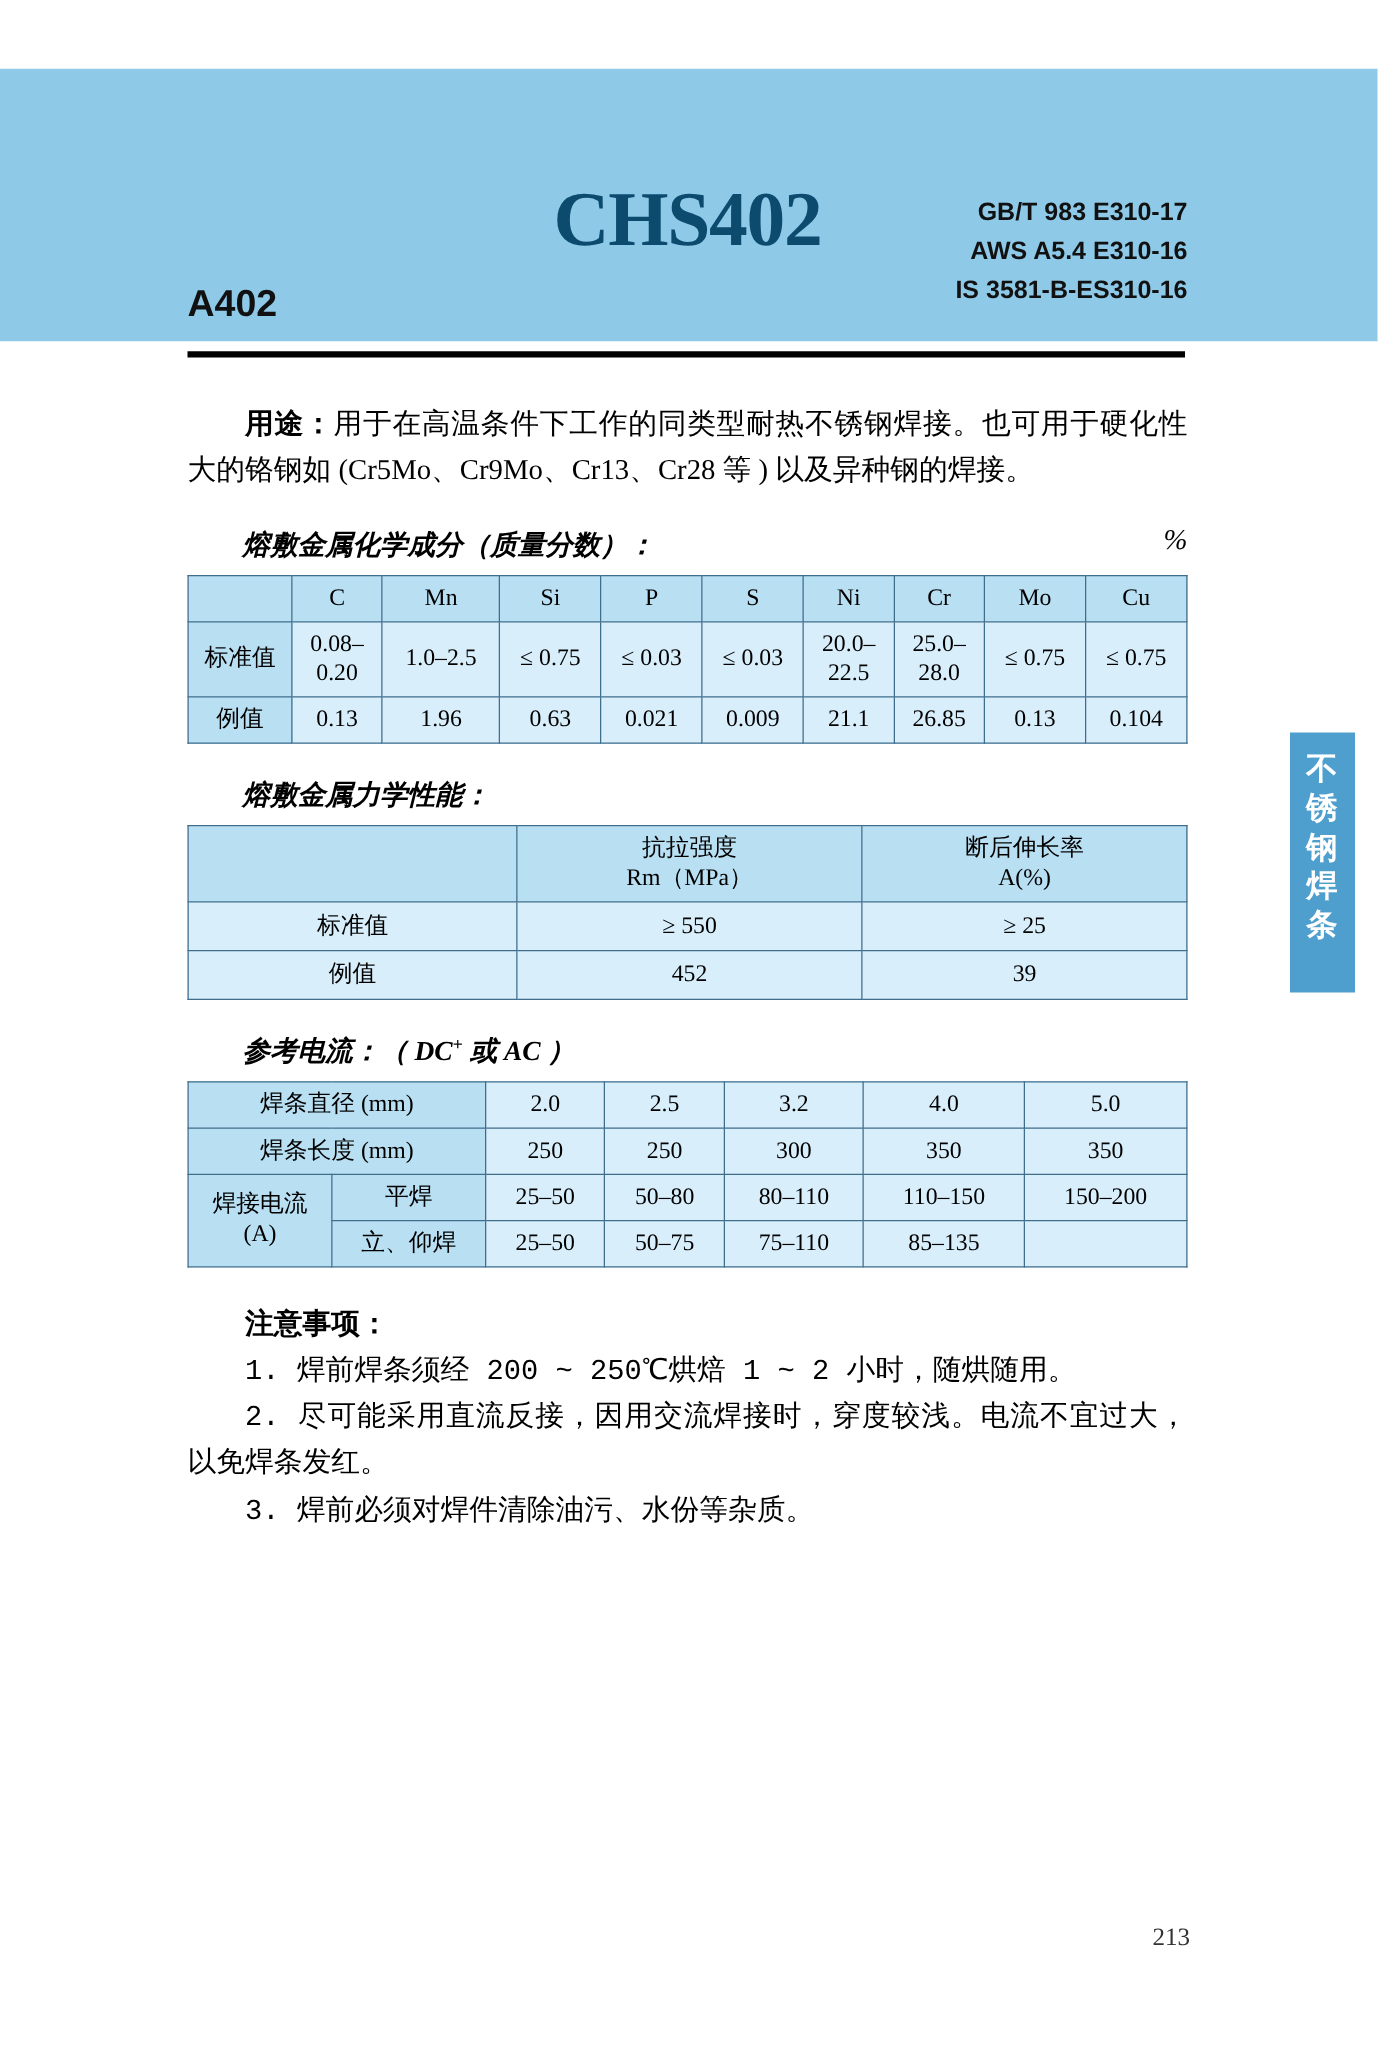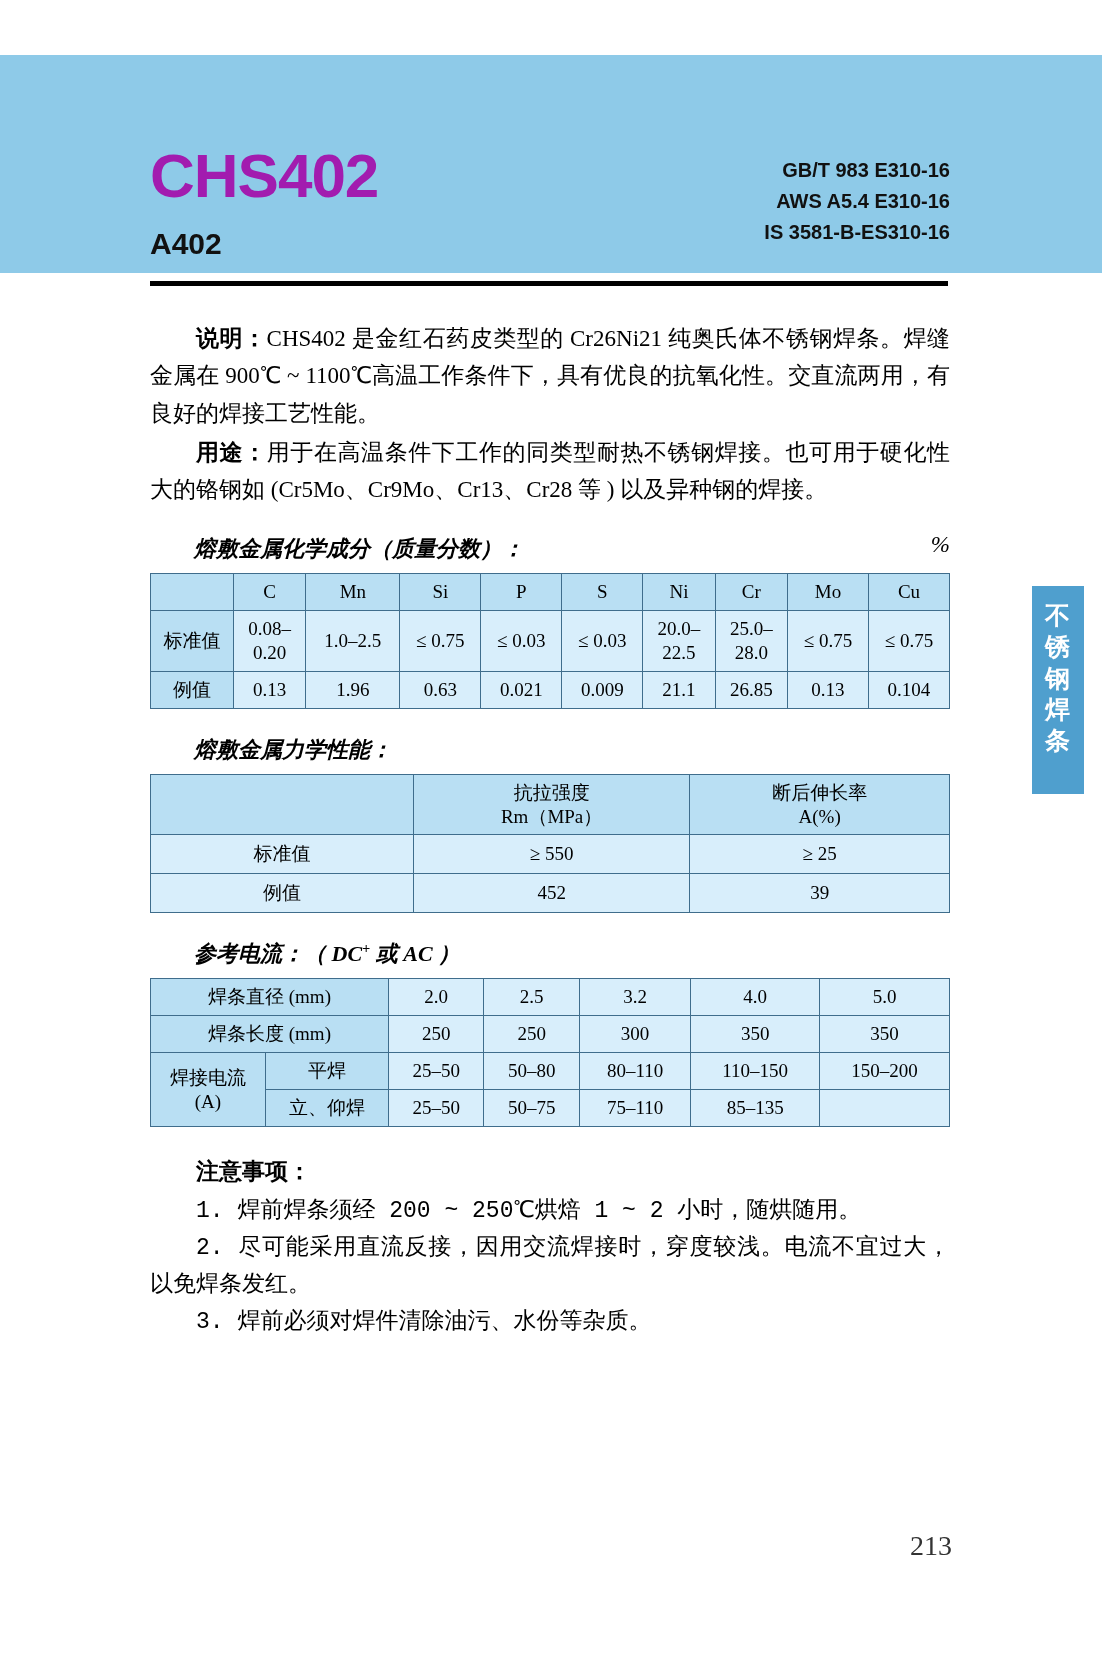"CHS402" .prod-code { color: #a21caf -> #0c4a6e; font-family: Liberation Sans, sans-serif -> Liberation Serif, serif; text-align: none -> center }
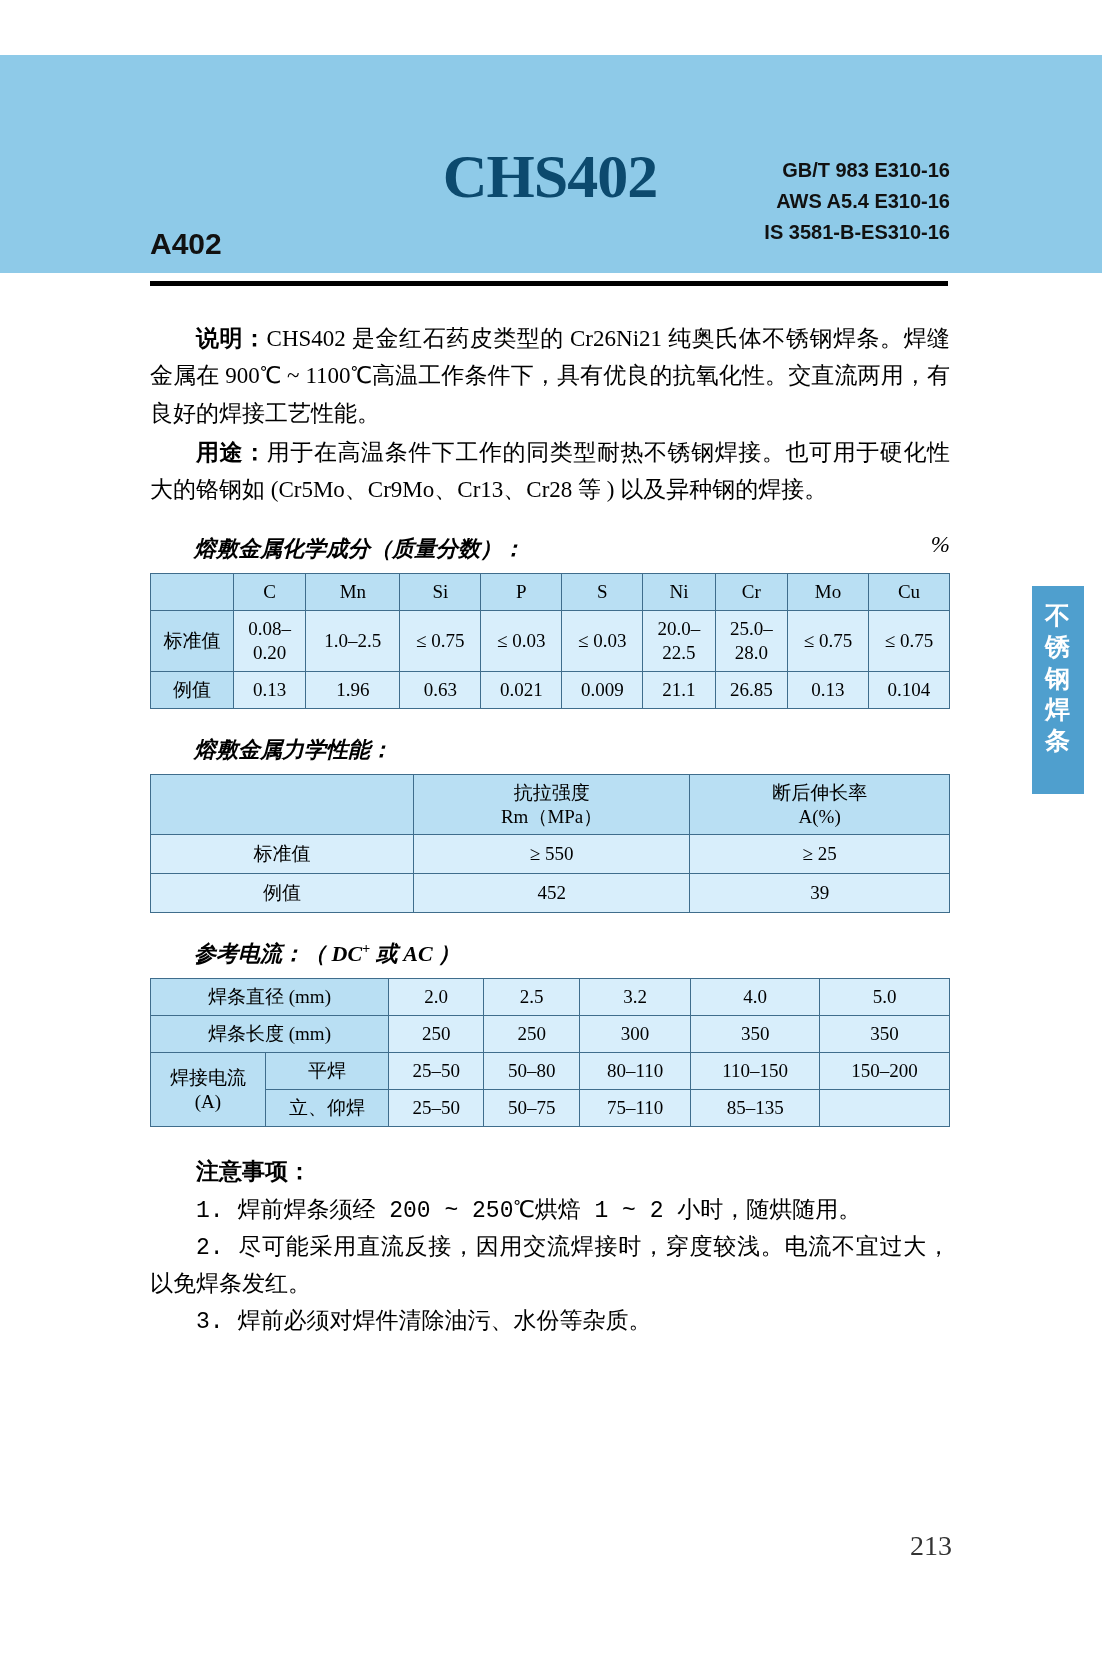"GB/T 983 E310-16" div { text: E310-16 -> E310-17 }
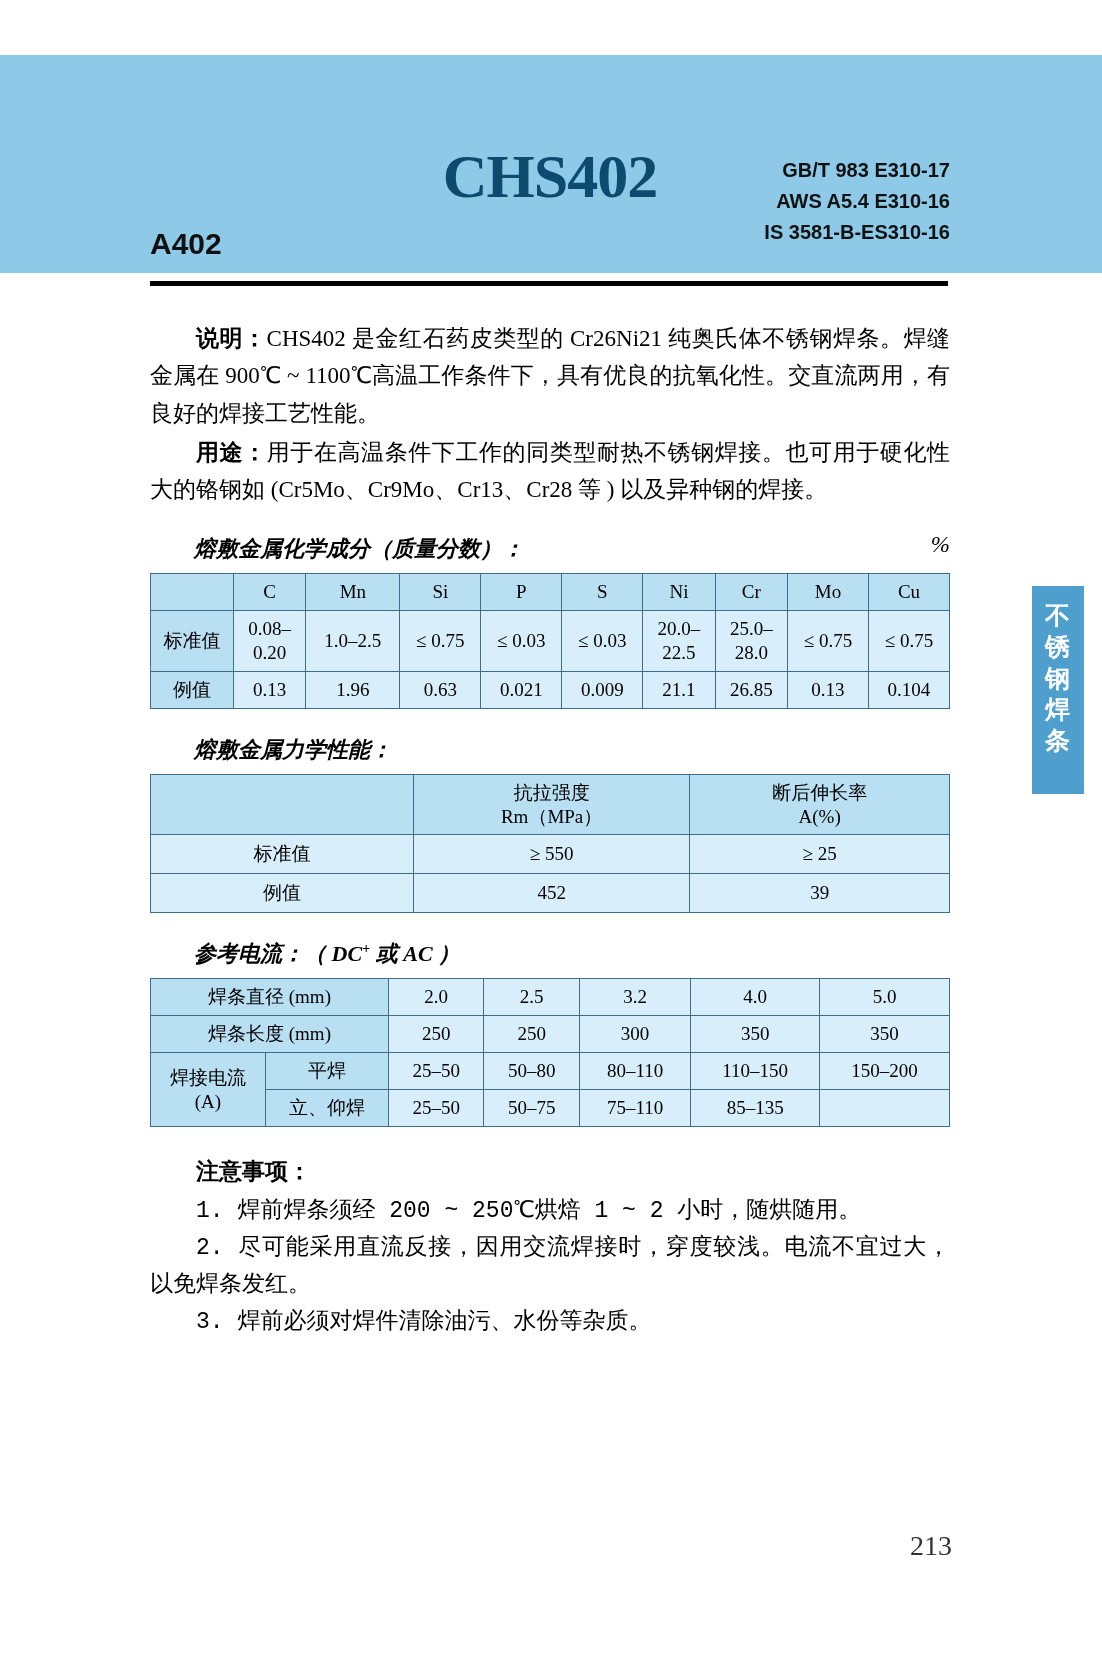"说明：CHS402 是金红石药皮类型的 Cr26Ni21" p.para { html: <p><span>说明：</span><span>CHS402 是金红石药皮类型的 Cr26Ni21 纯奥氏体不锈钢焊条。焊缝金属在 900℃ ~ 1100℃高温工作条件下，具有优良的抗氧化性。交直流两用，有良好的焊接工艺性能。</span></p> -> none }
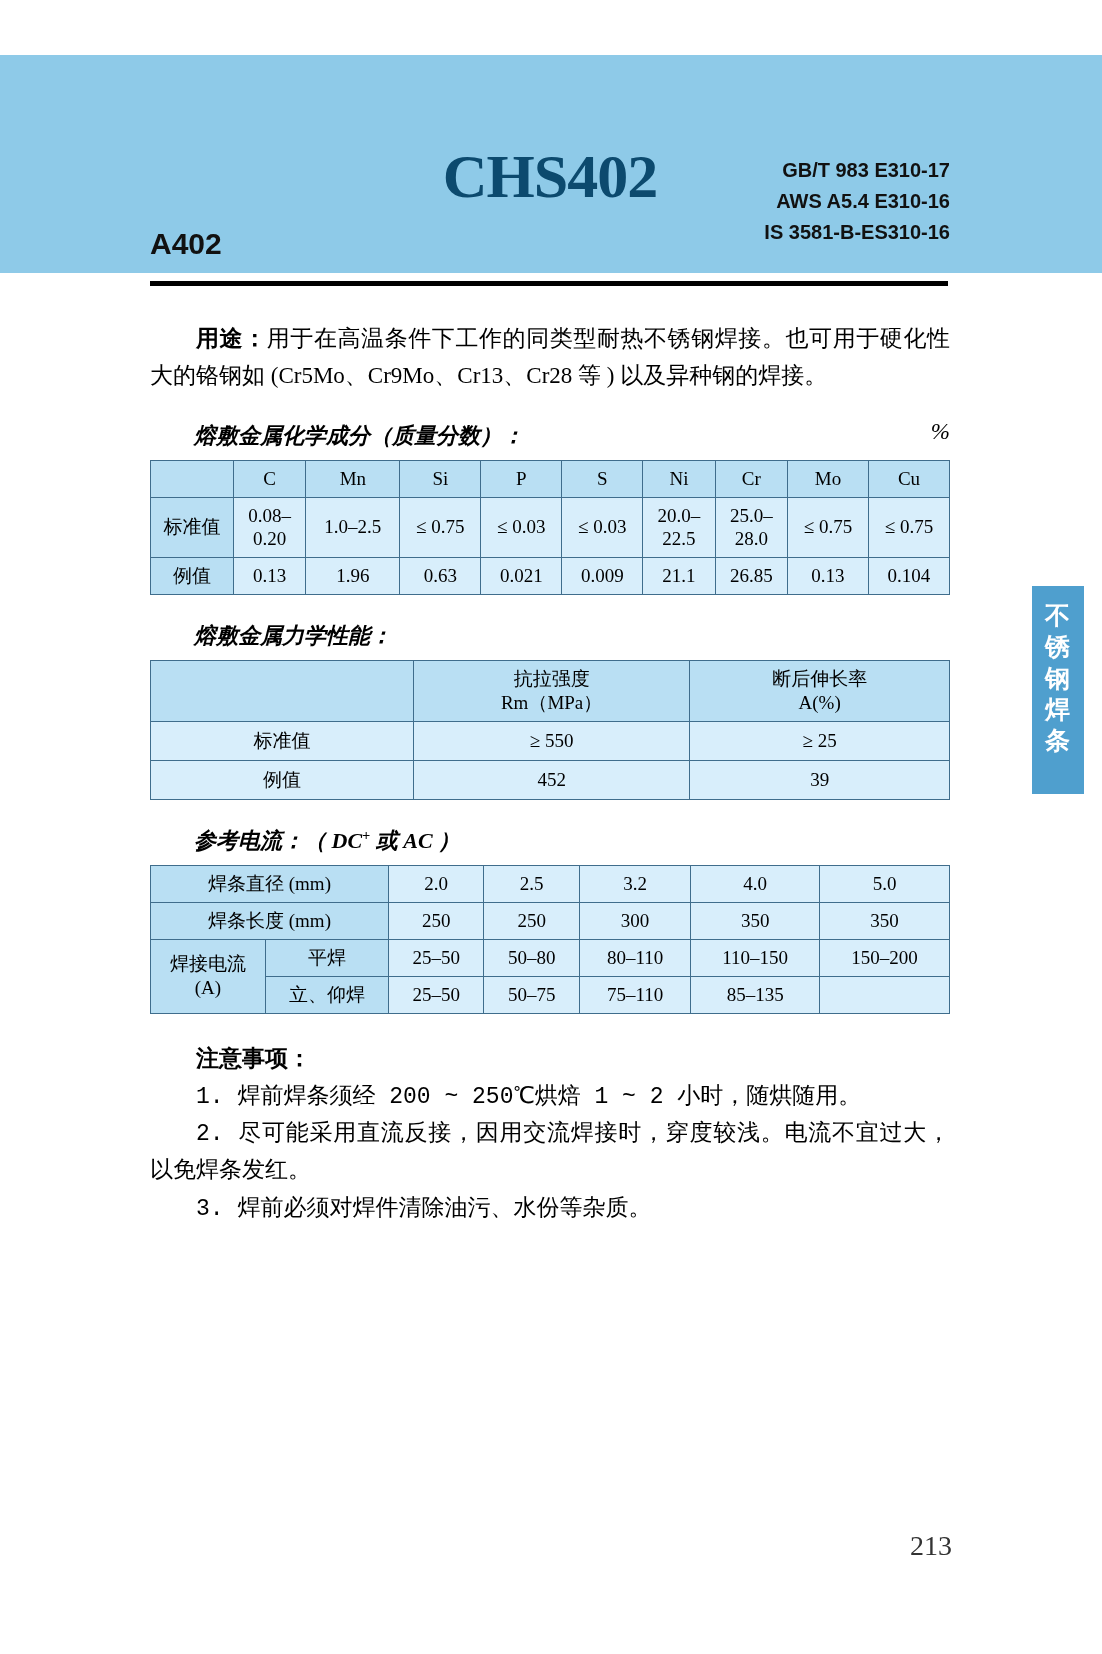"213" .page-num { font-size: 28px -> 20px }
